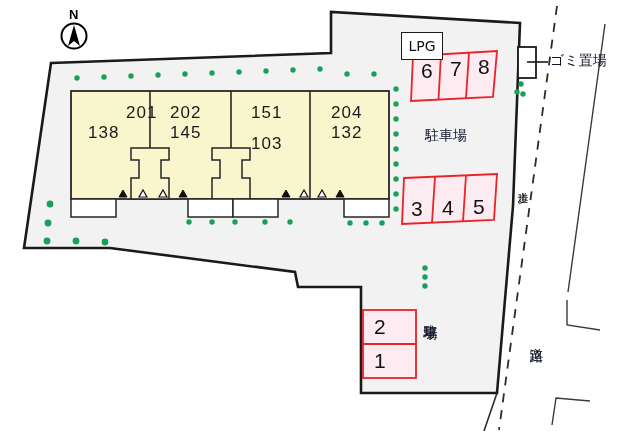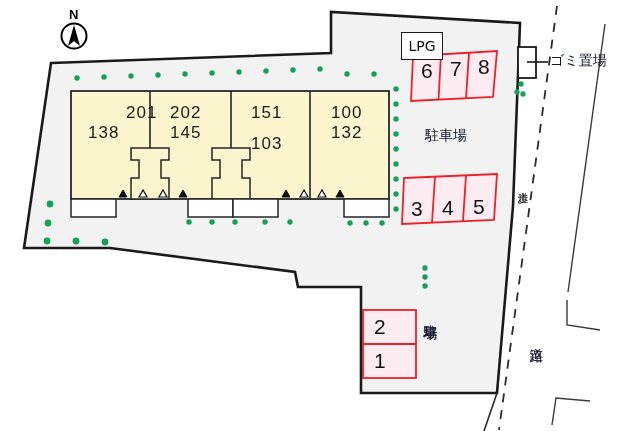"100" div.lbl { text: 100 -> 204 }
